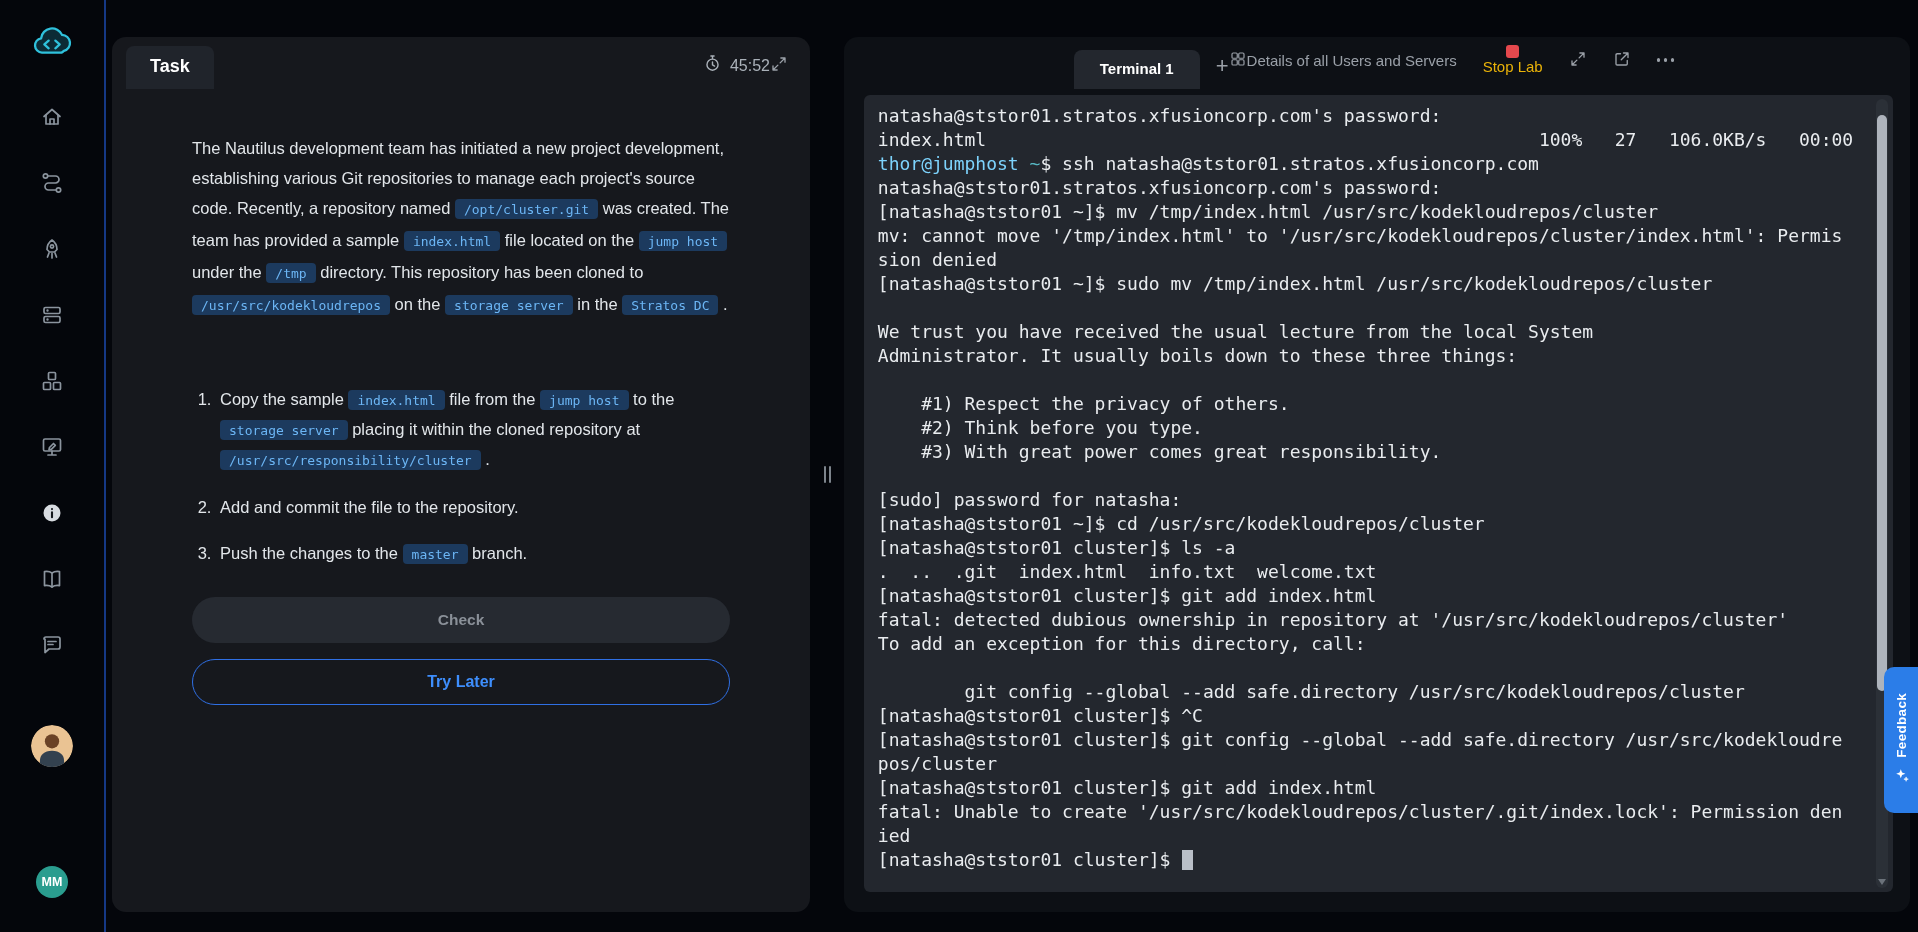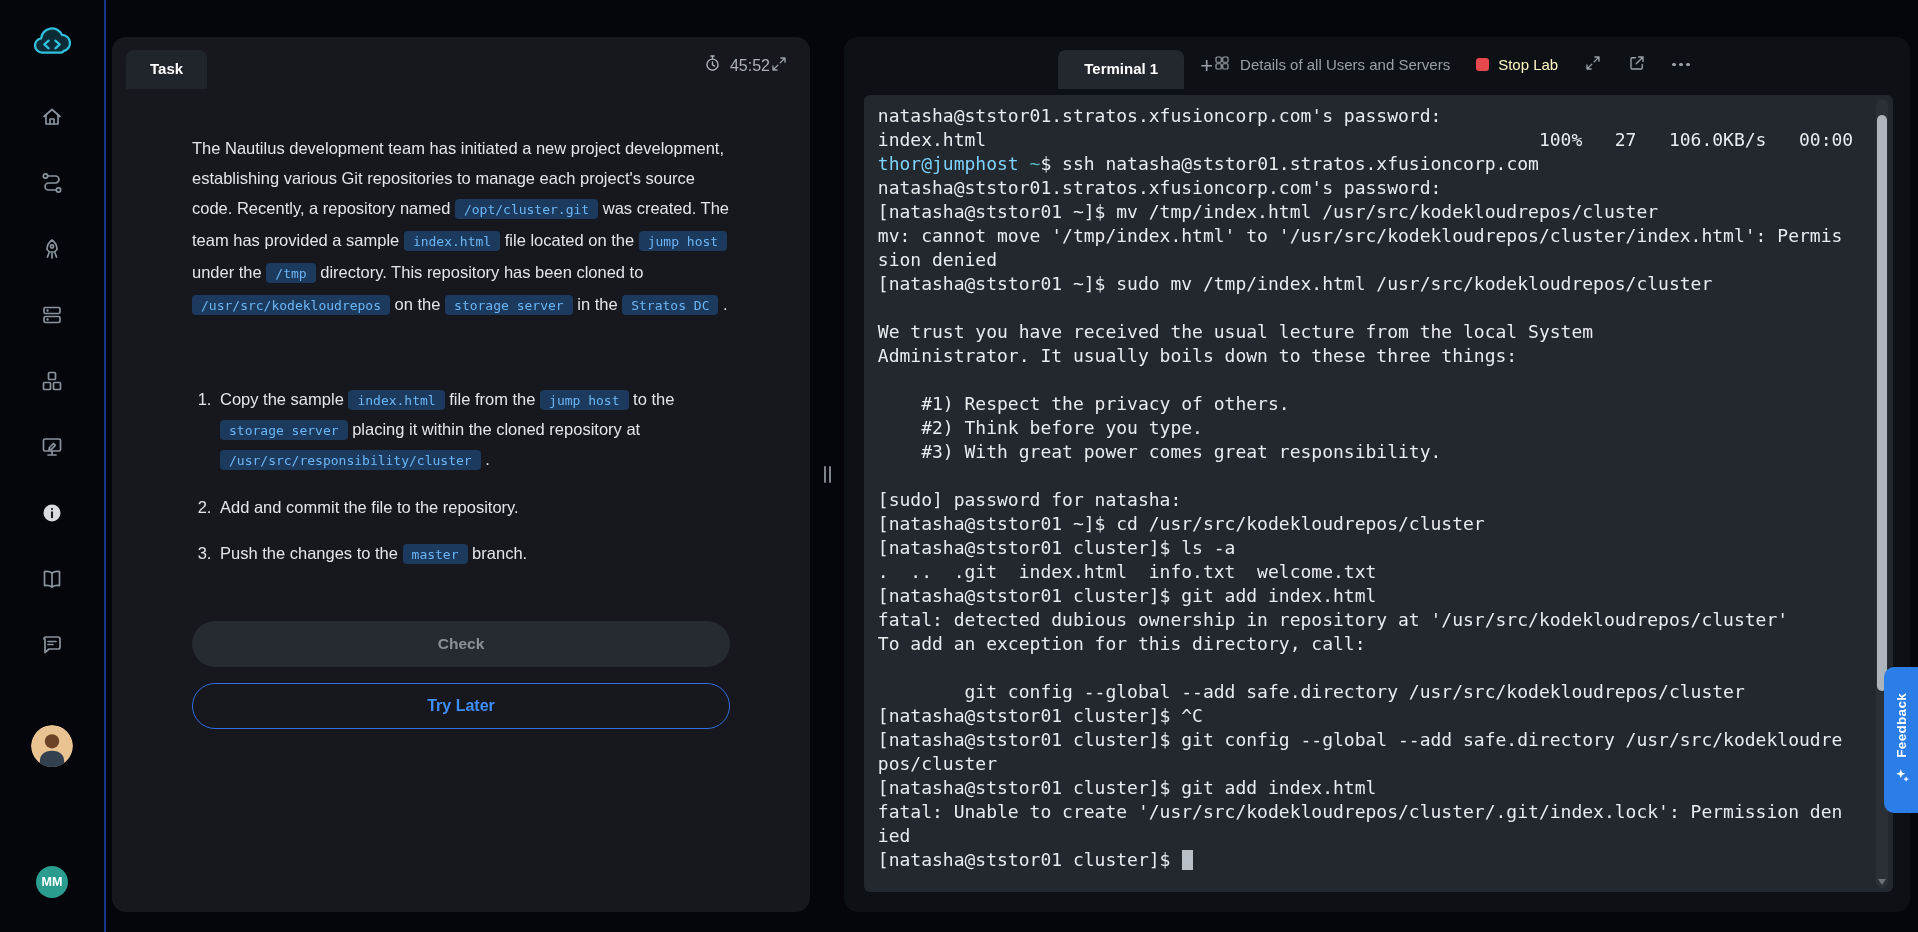"Task" .task-tab { font-size: 15px -> 18px }
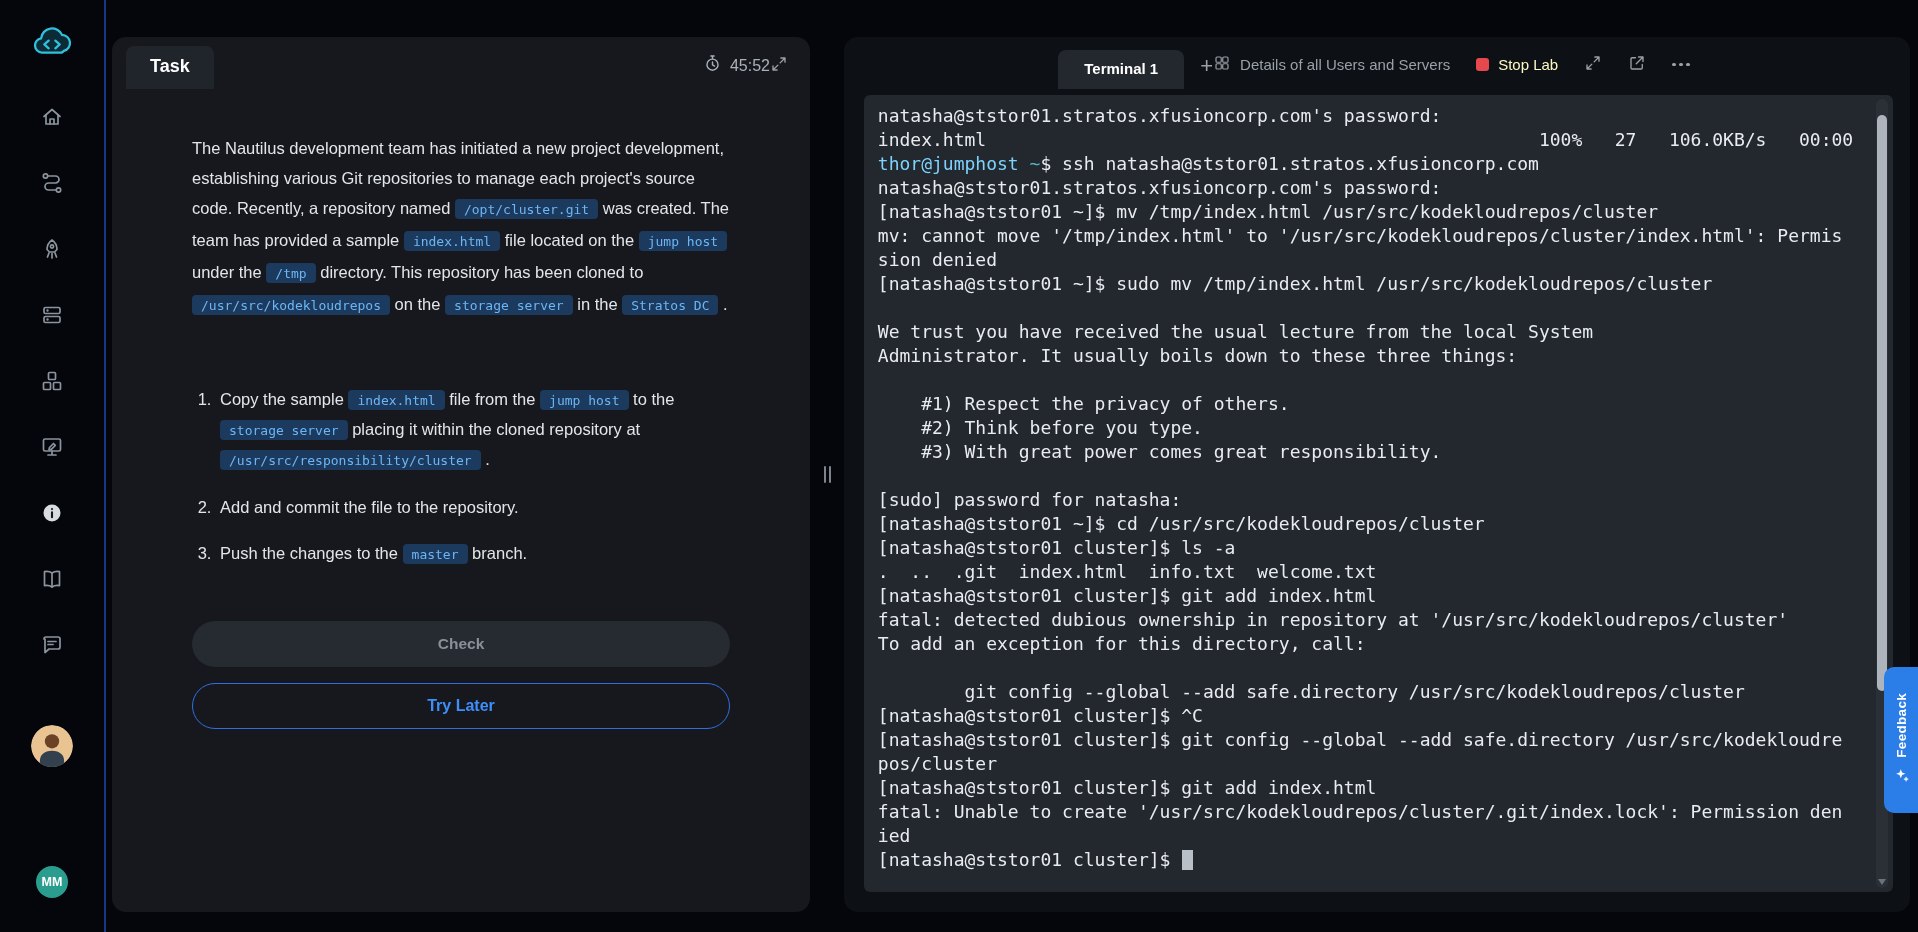"Details of all Users and" .text-btn { gap: 9px -> none }
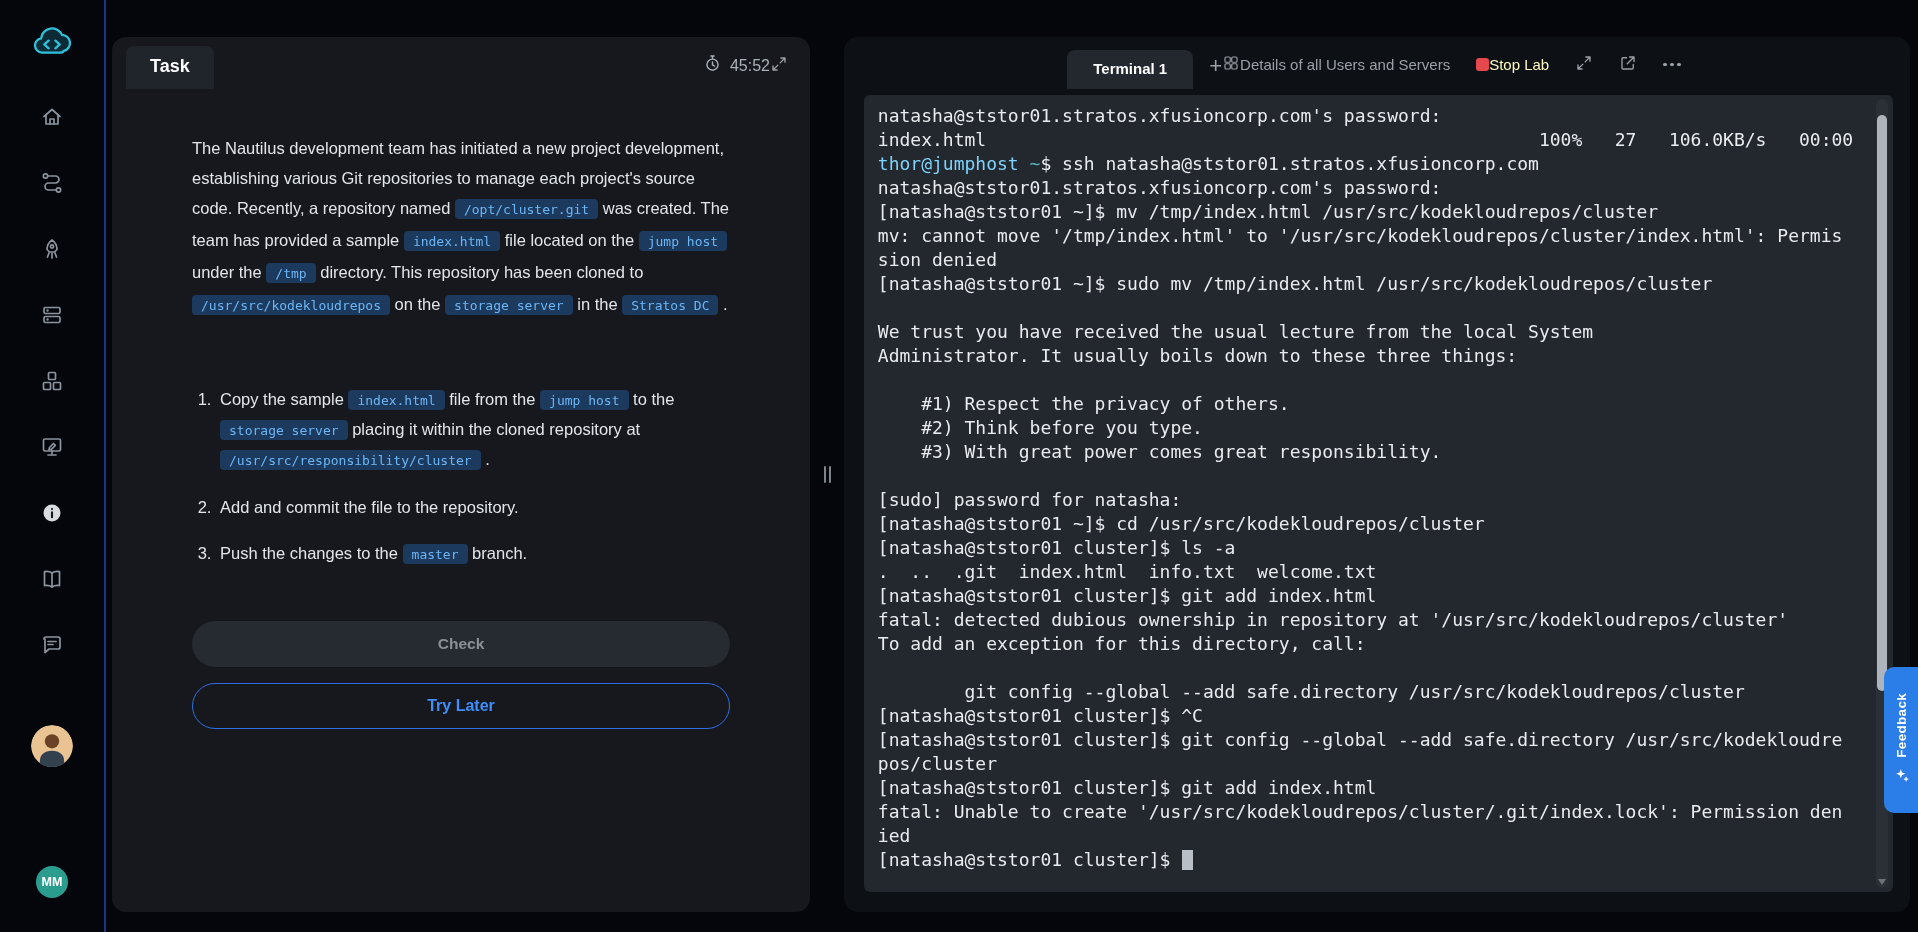"Stop Lab" .stop-btn { color: #fef9c3 -> #eab308; flex-direction: none -> column }
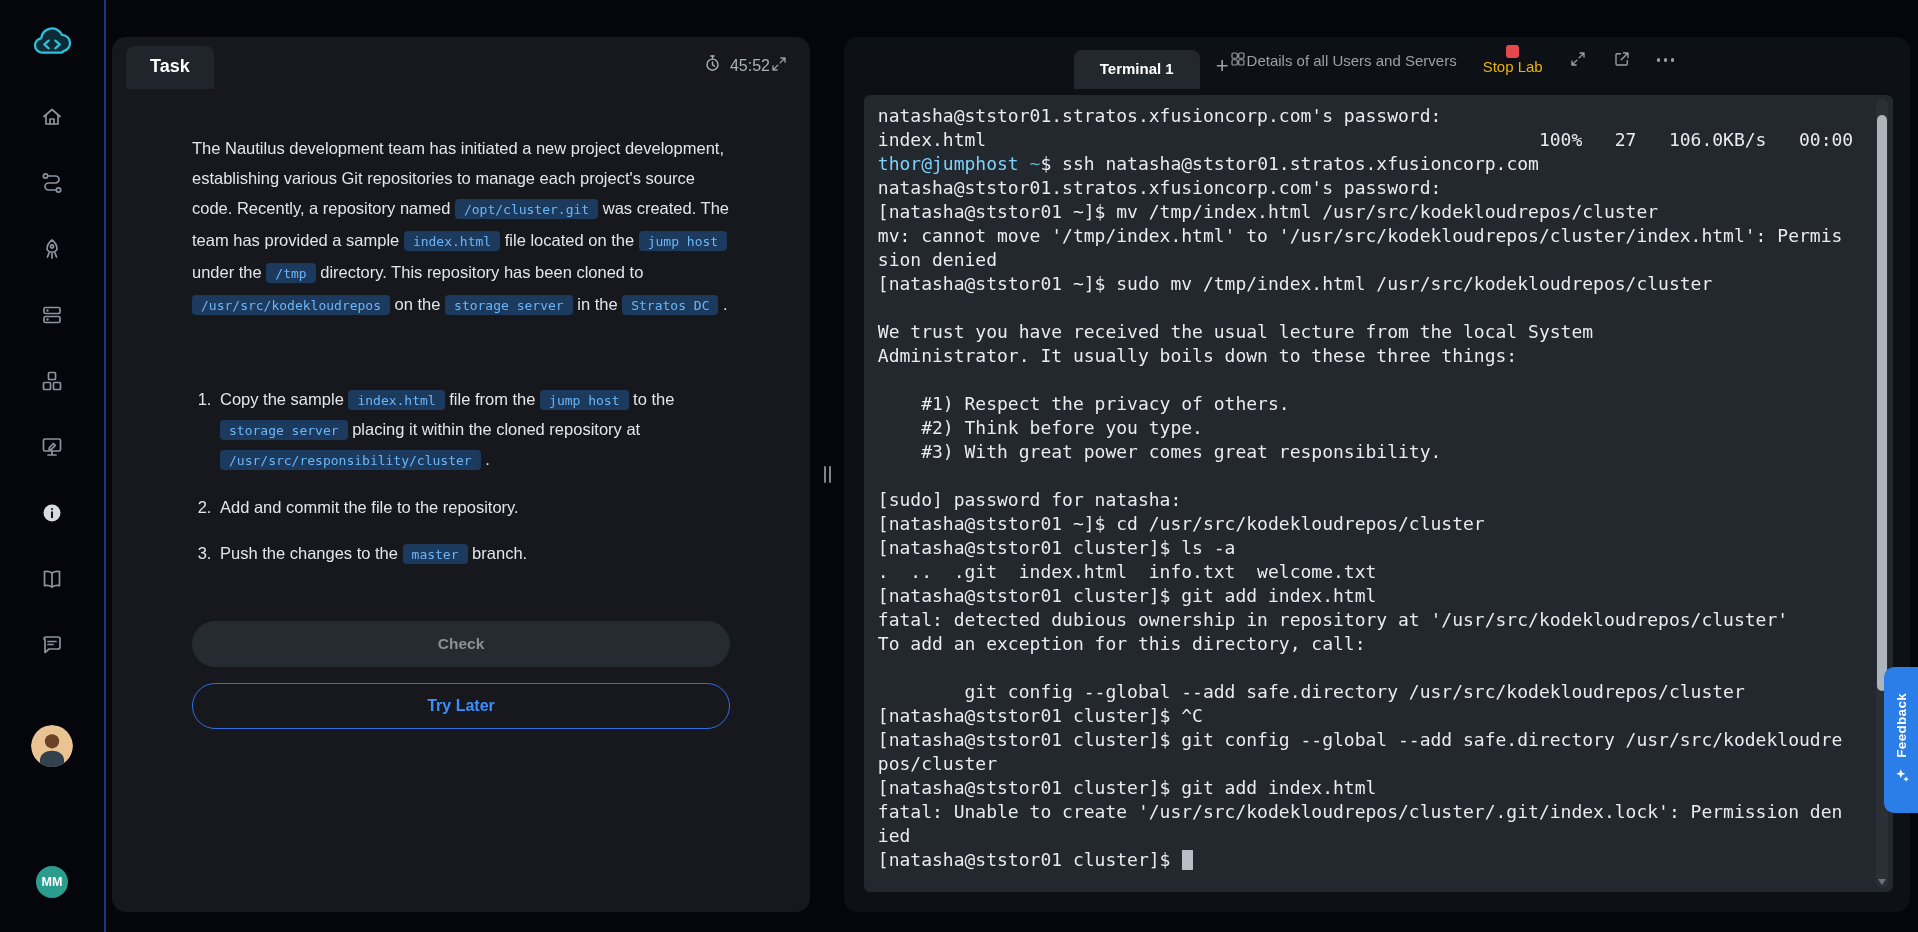"Check" .check-btn { margin-top: 52px -> 28px }
